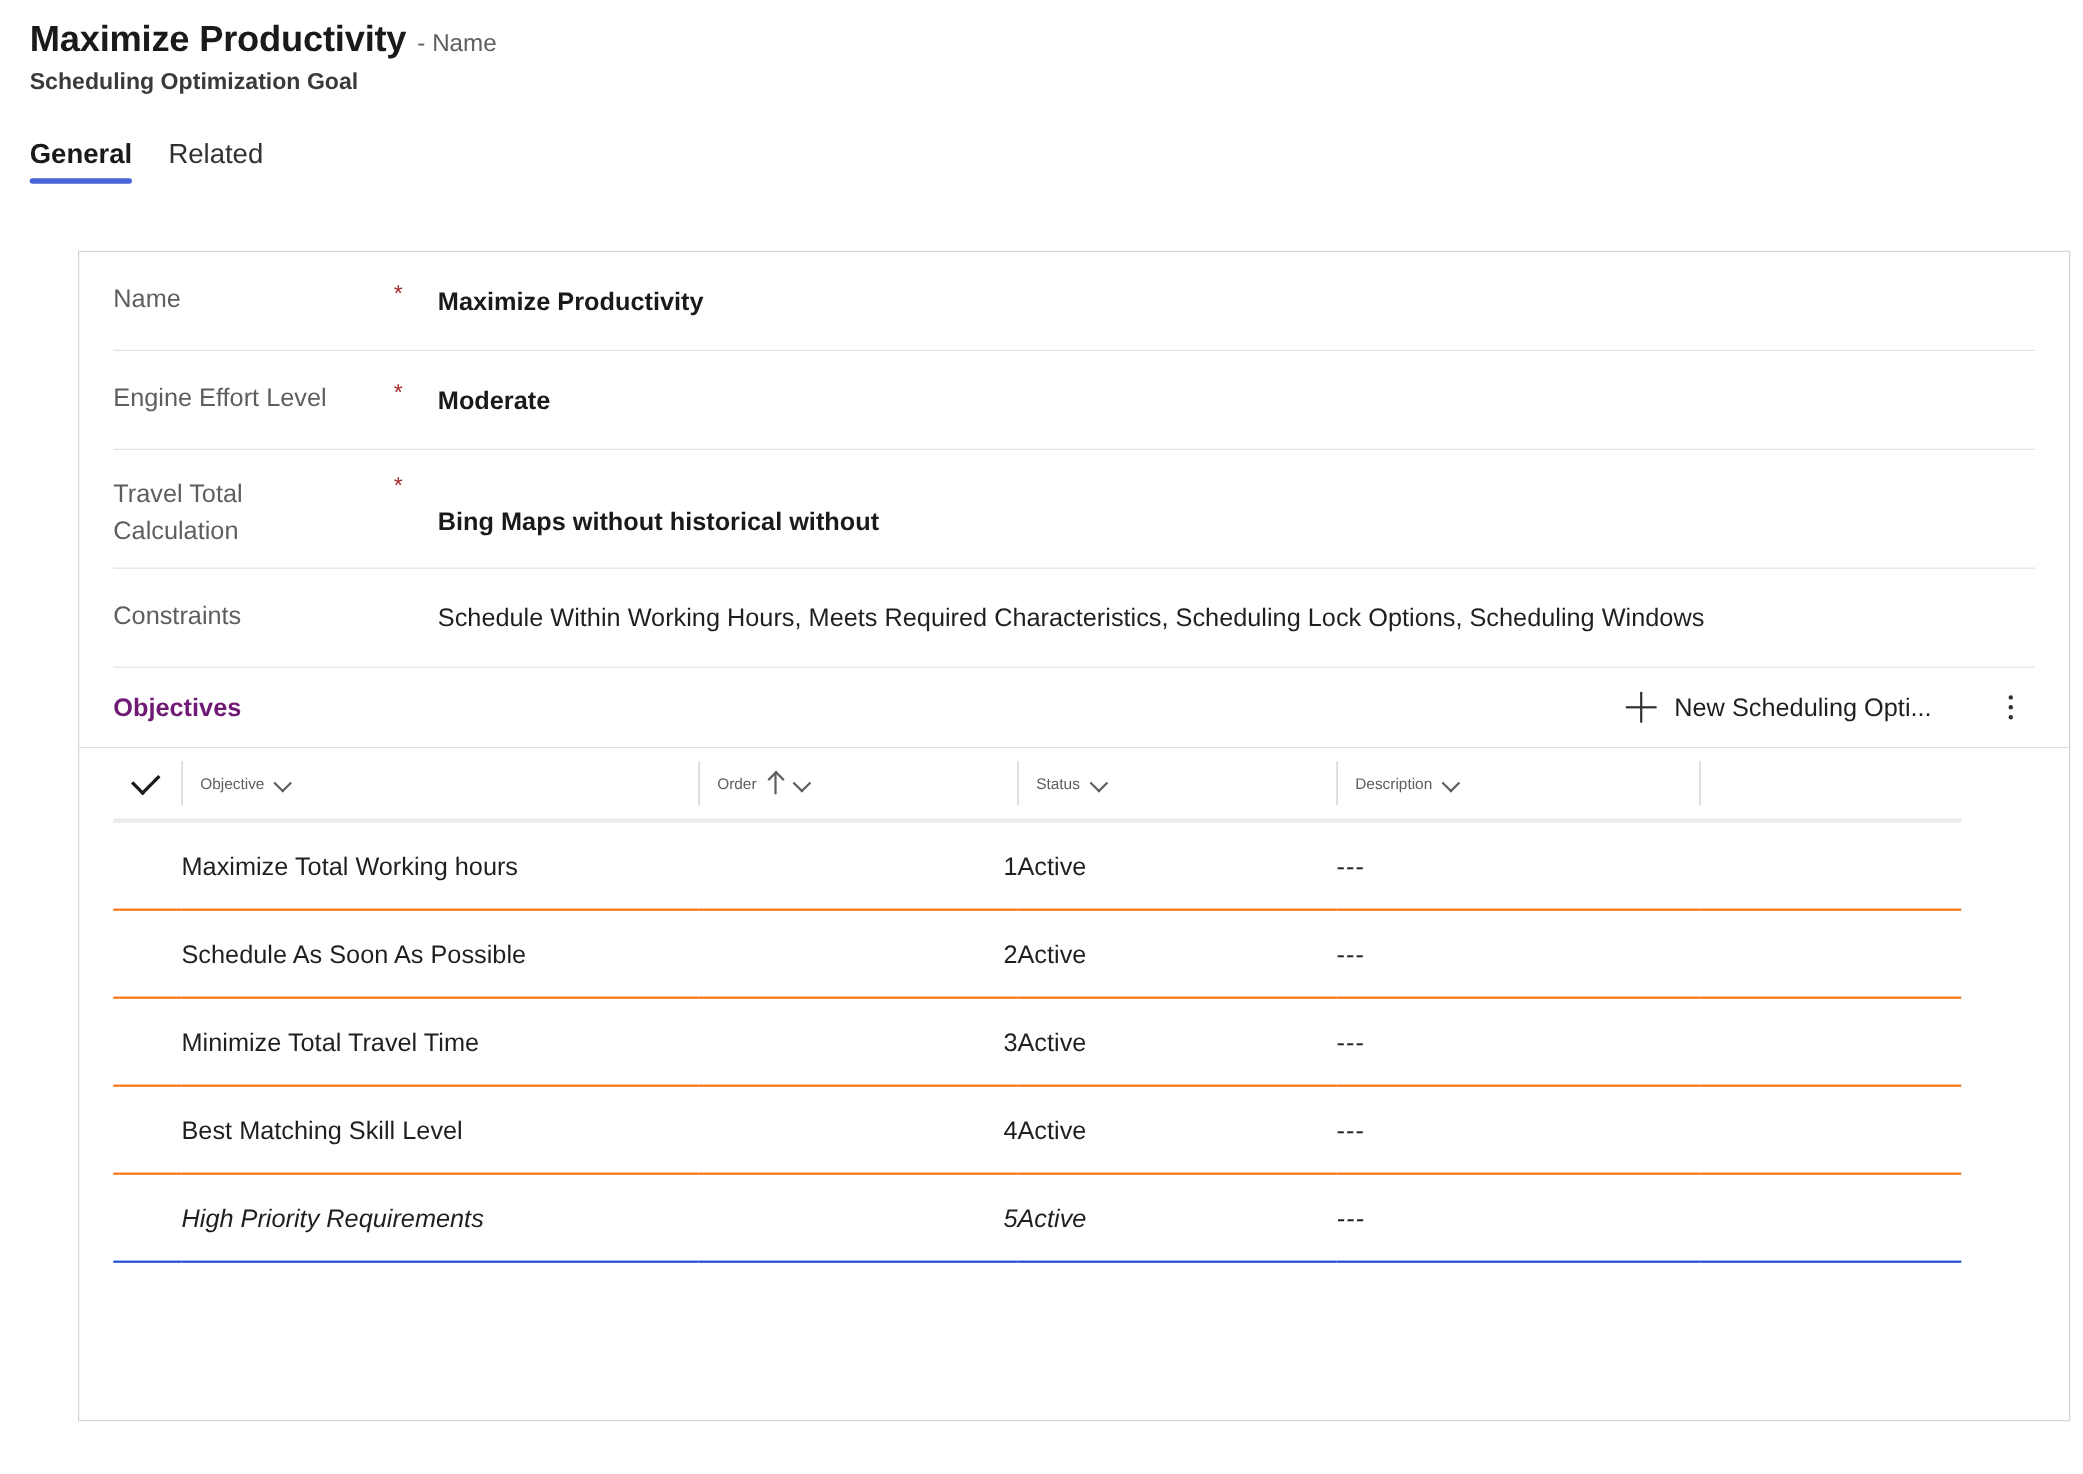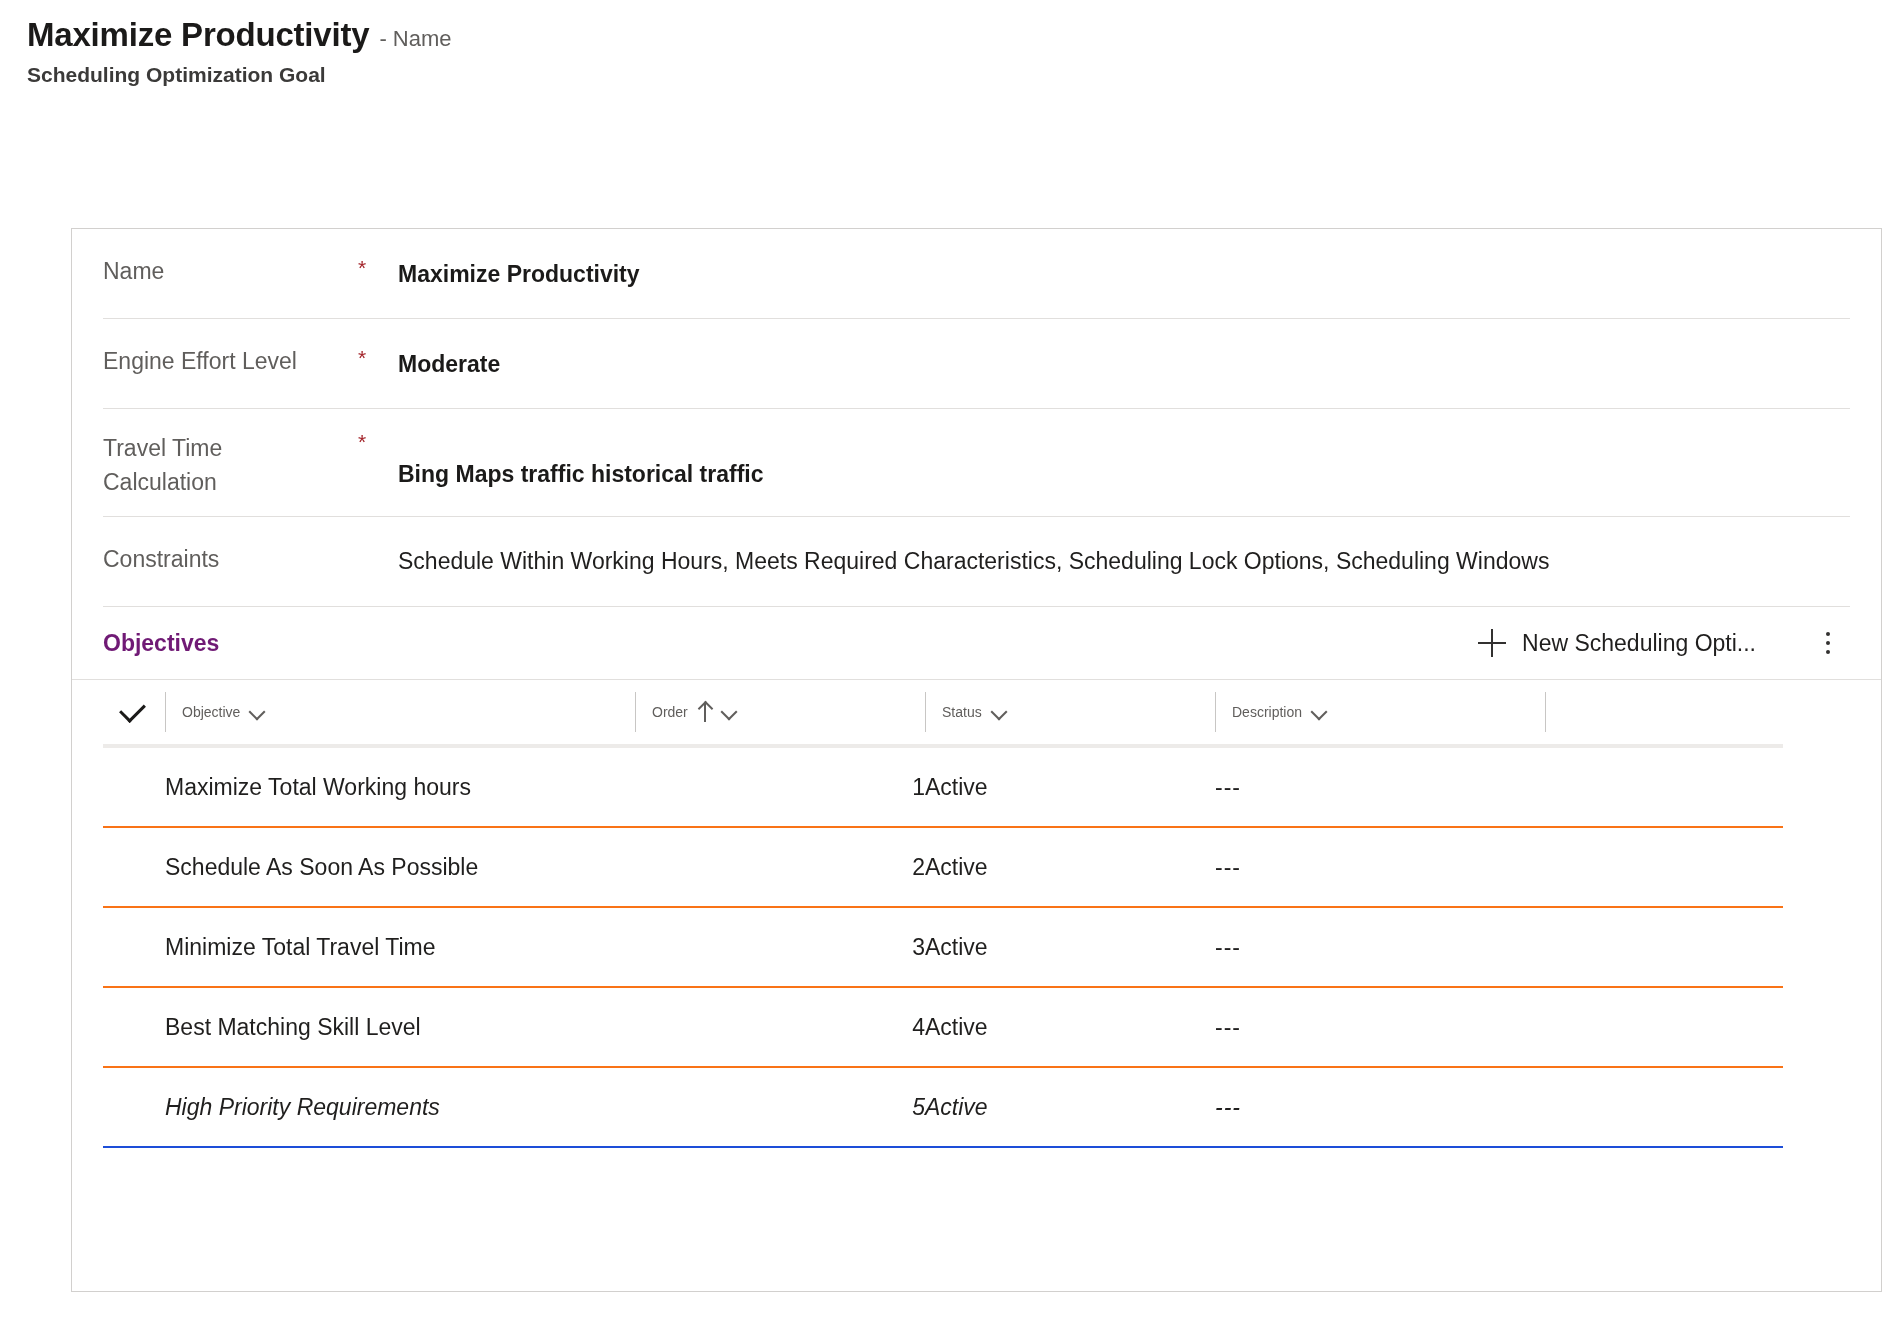"General" div.tabbar { html: none -> <div> <div>General</div> <div>Related</div> </div> }
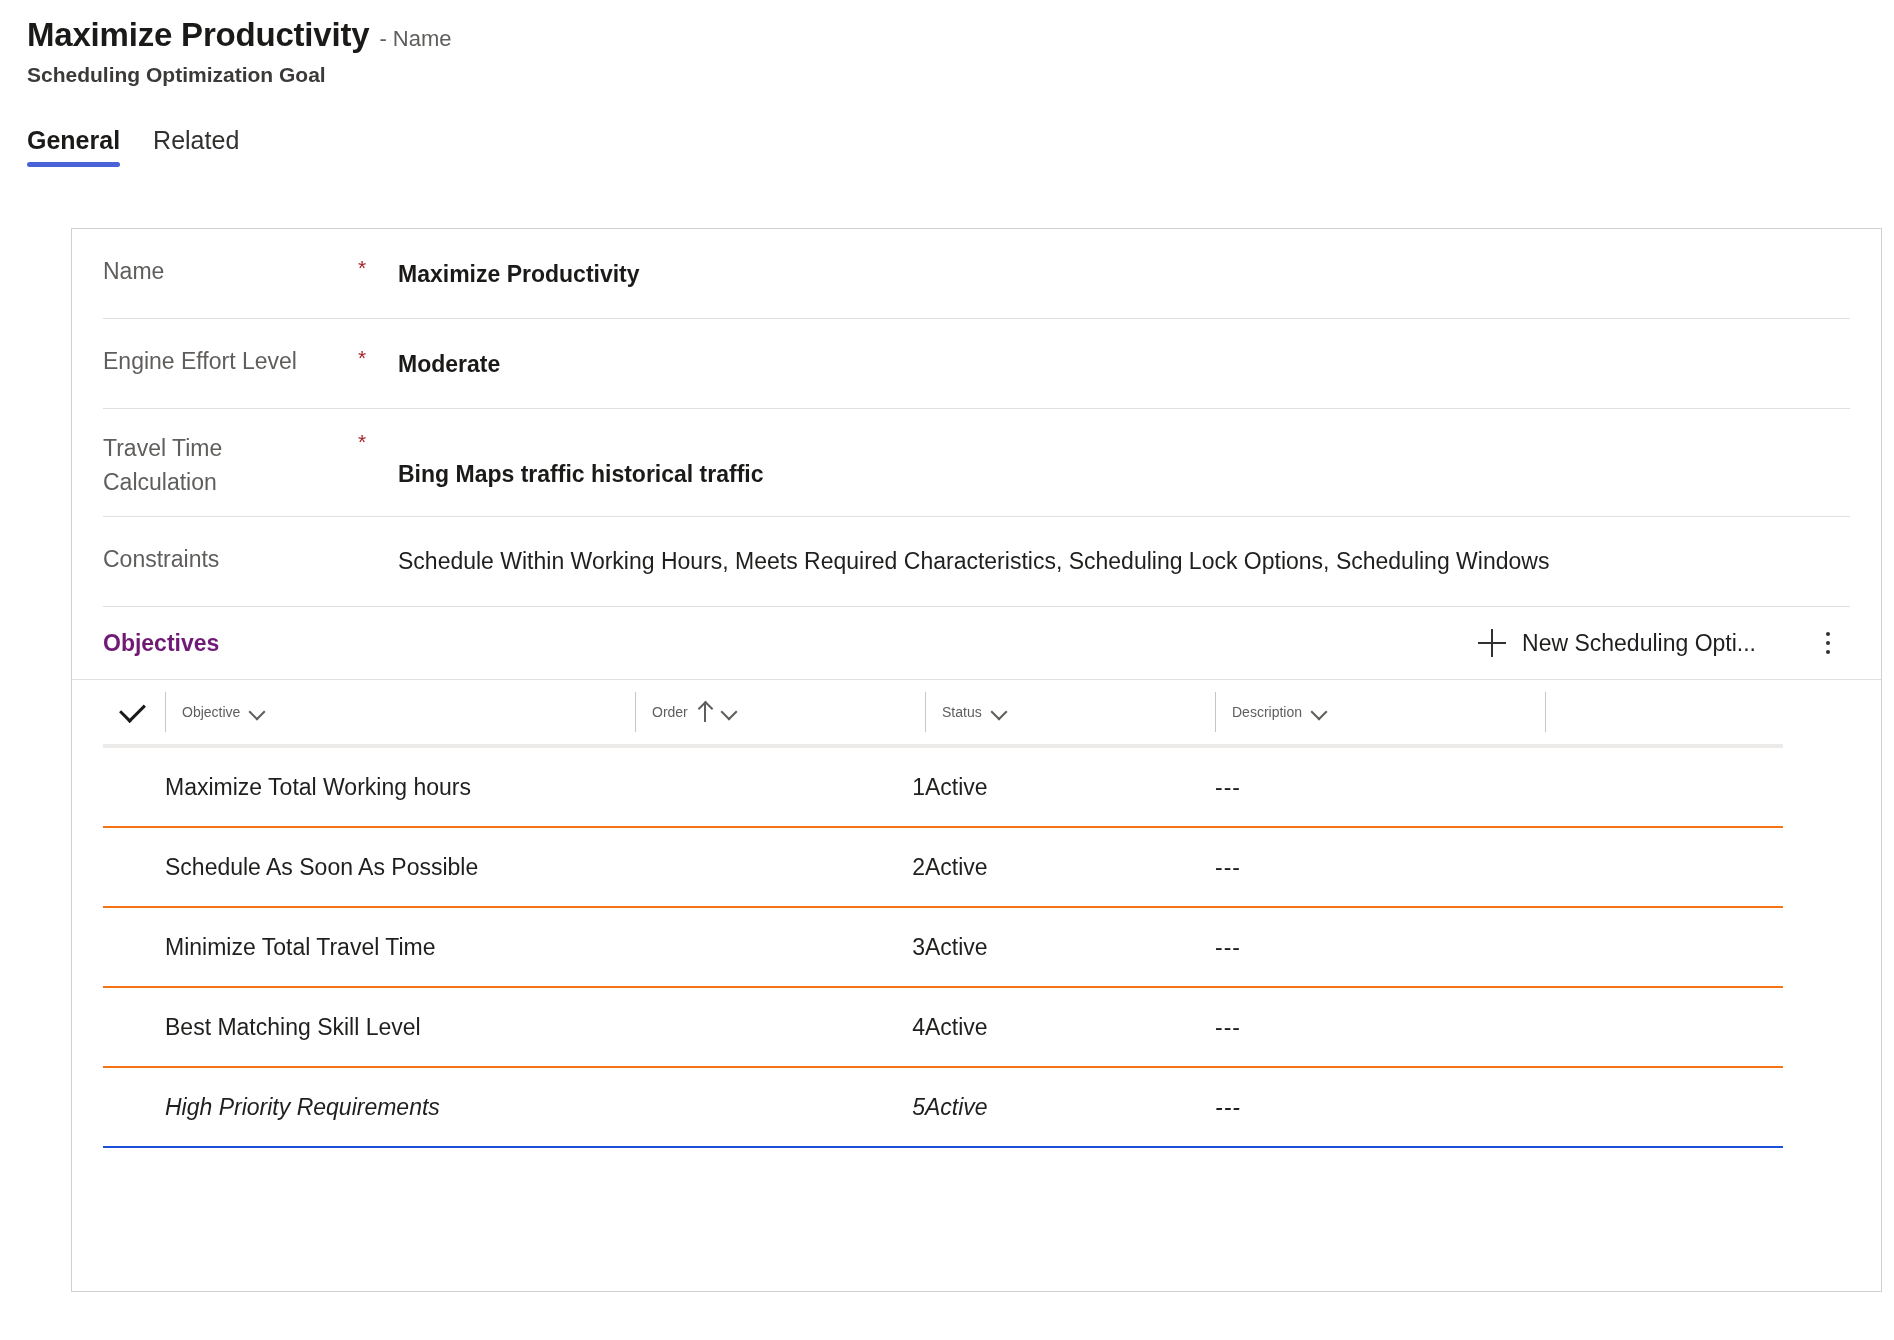"Travel Time" div { text: Time -> Total }
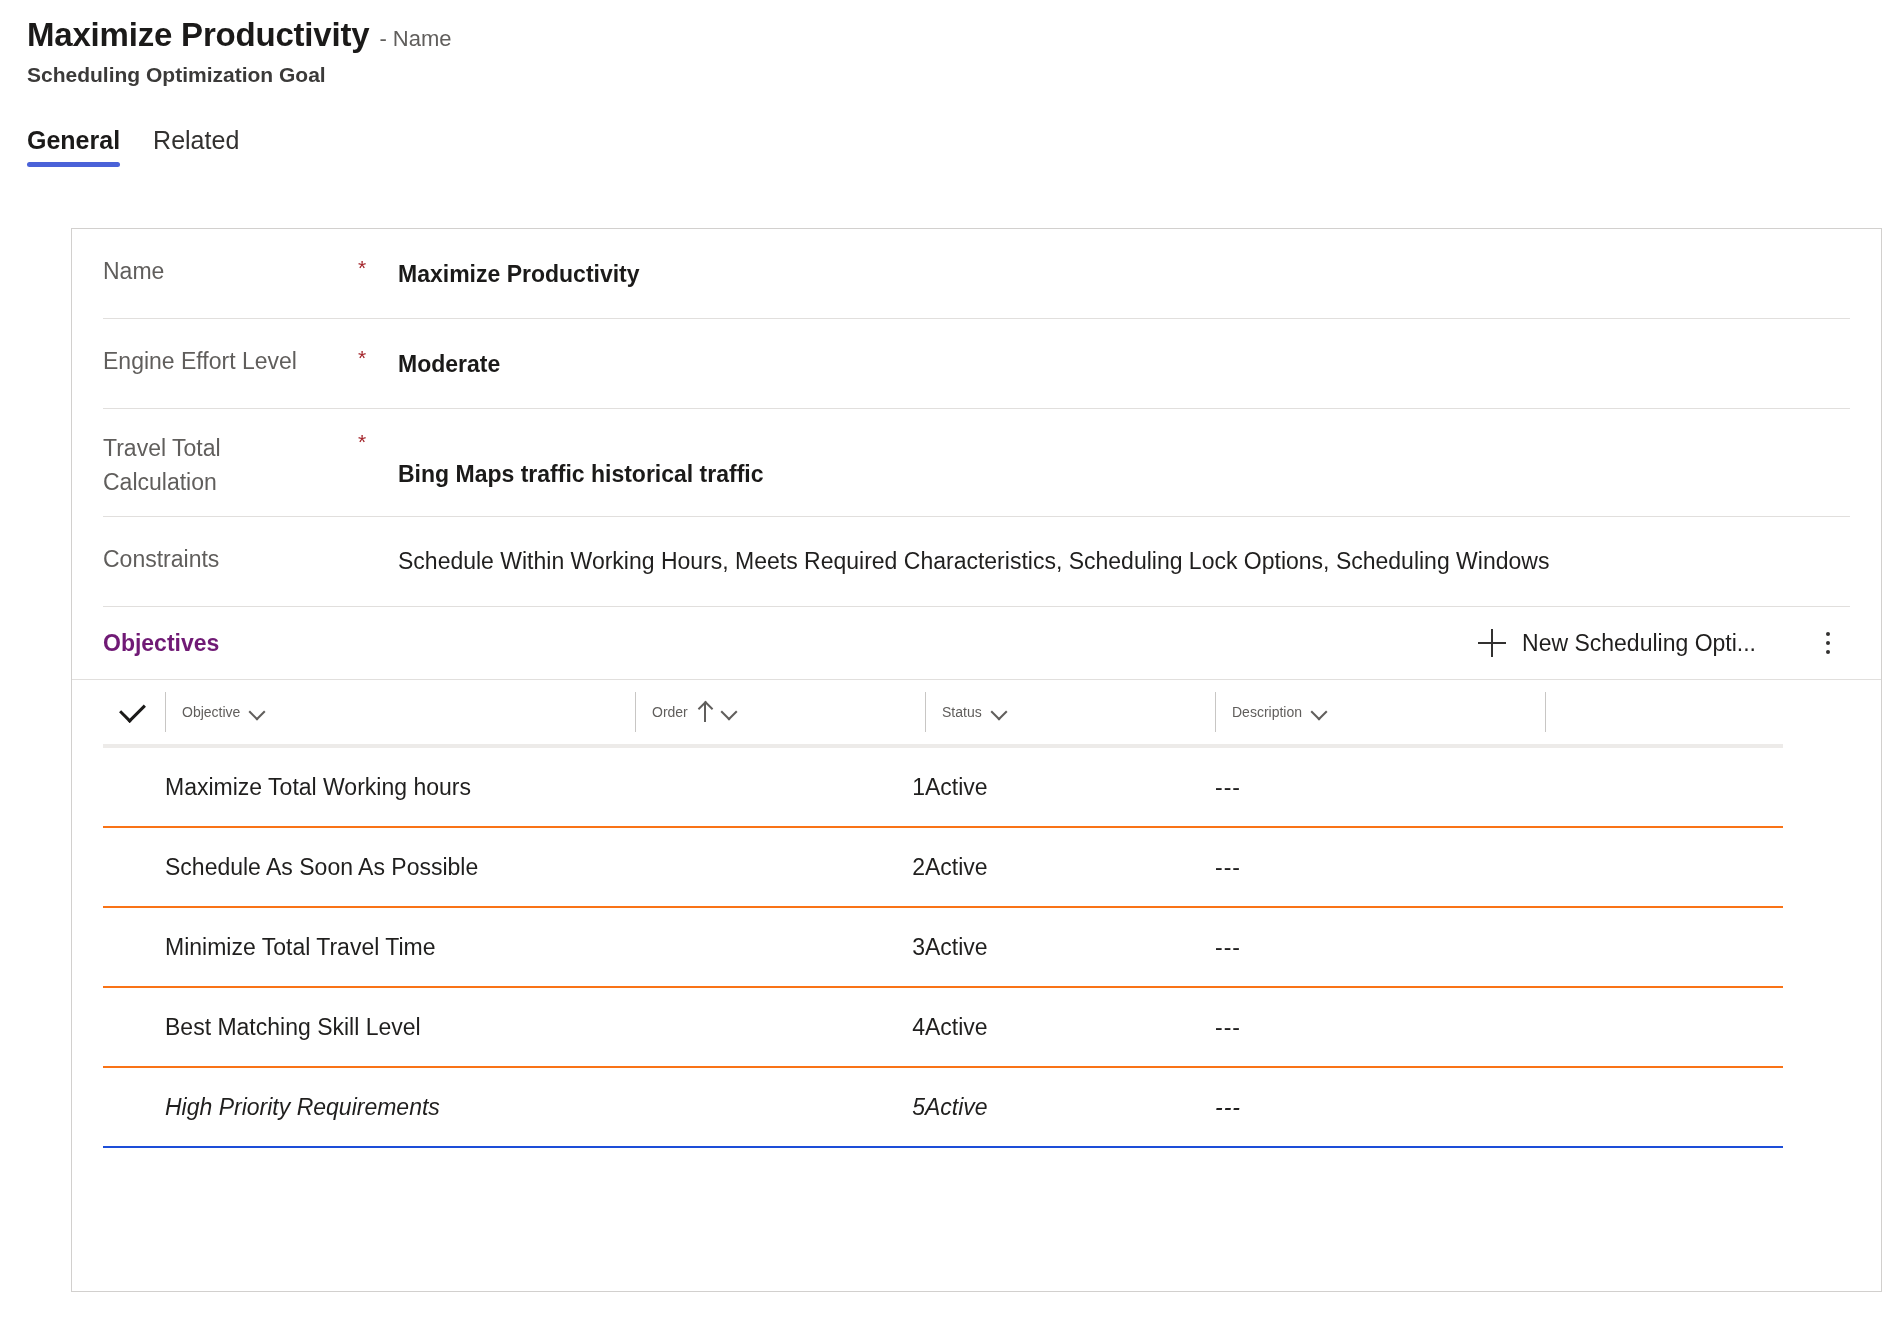"Bing Maps traffic historical traffic" div.field-value { text: traffic historical traffic -> without historical without }
